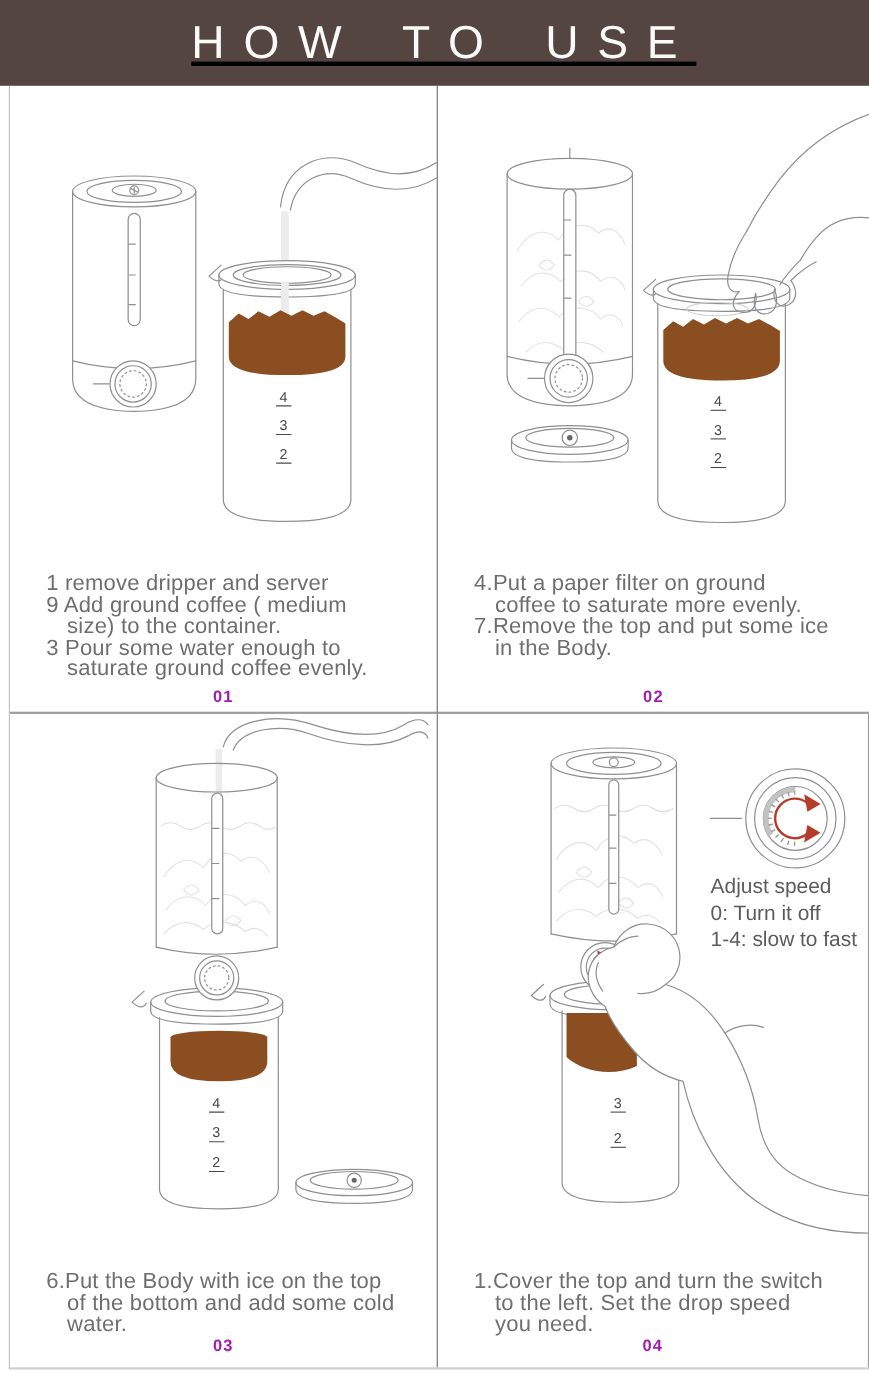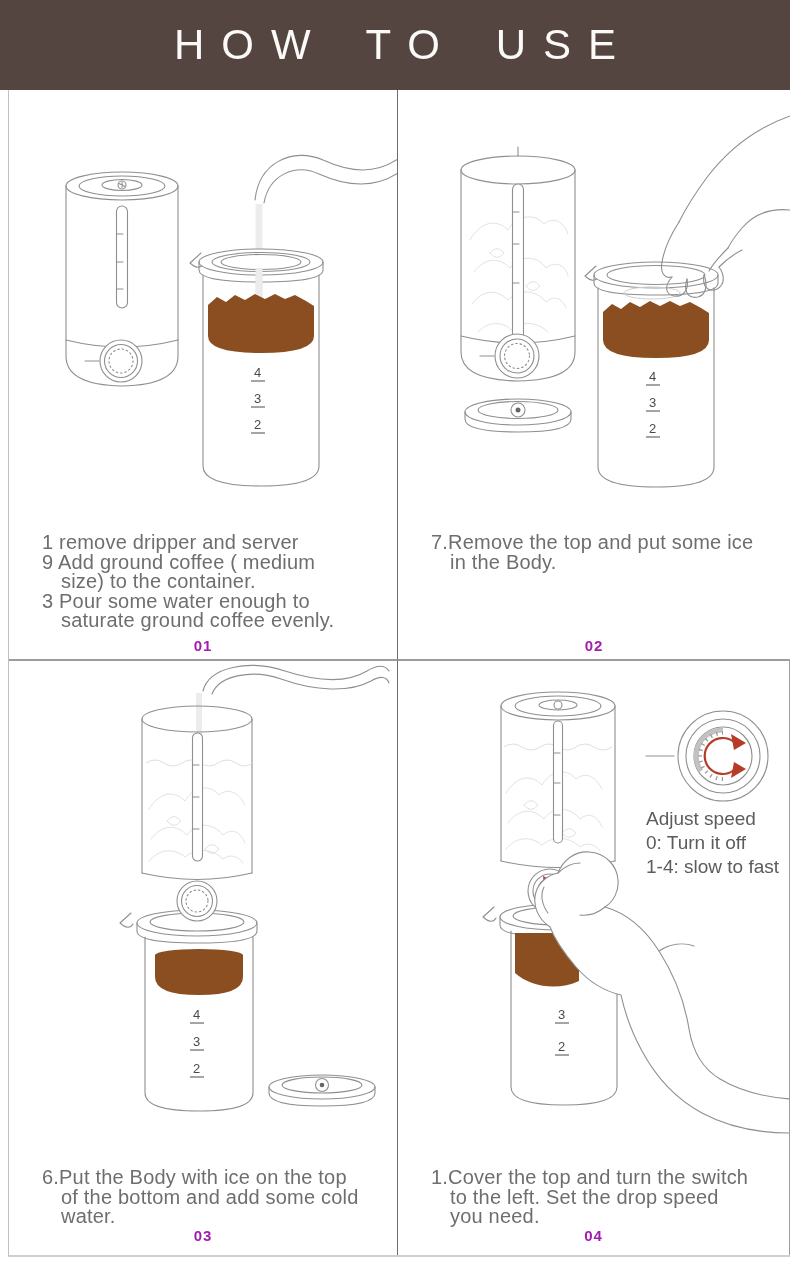"HOW TO USE" .header { height: 90px -> 78px; text-decoration: none -> underline }
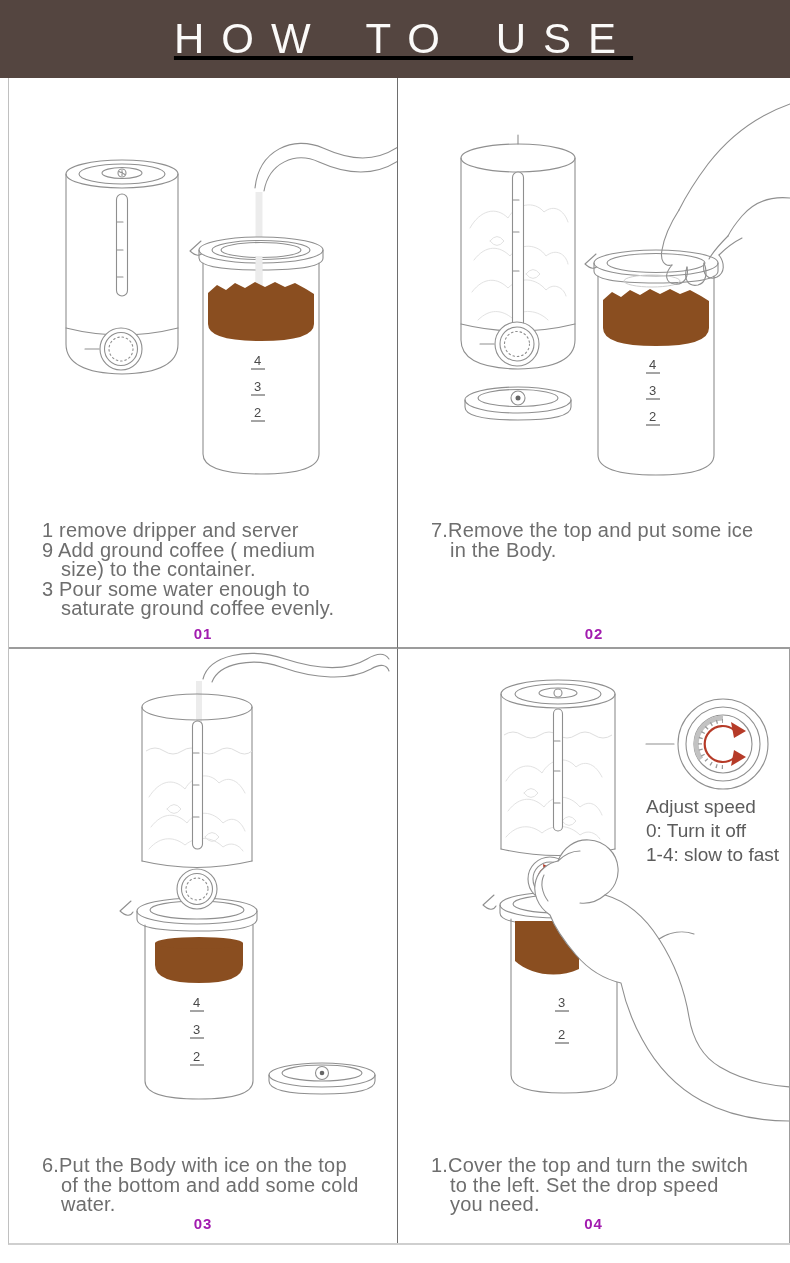"4.Put a paper filter on" p.step { html: none -> <p>4.Put a paper filter on ground coffee to saturate more evenly.</p> }
